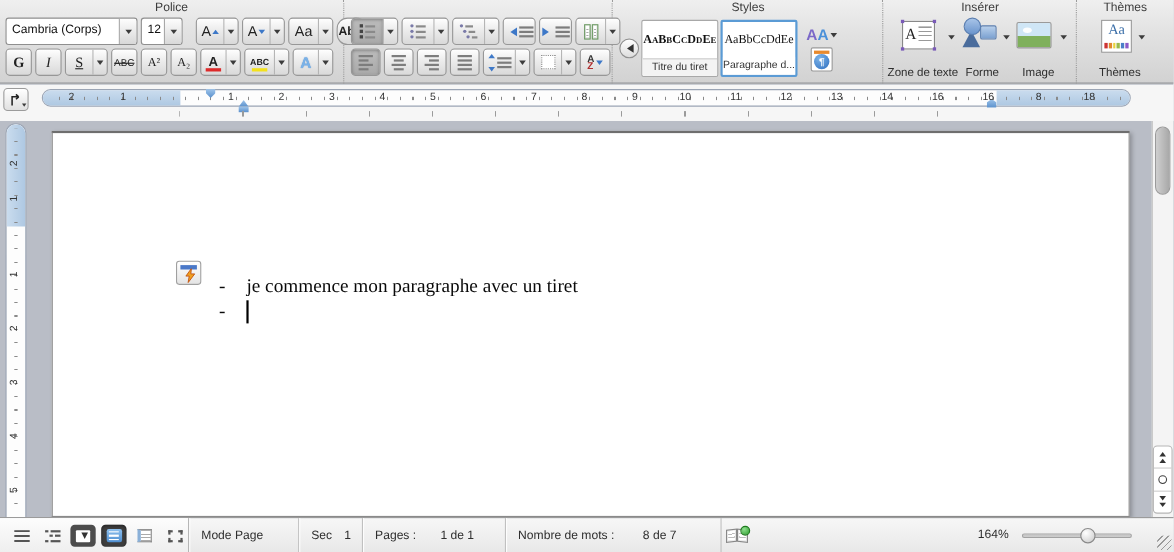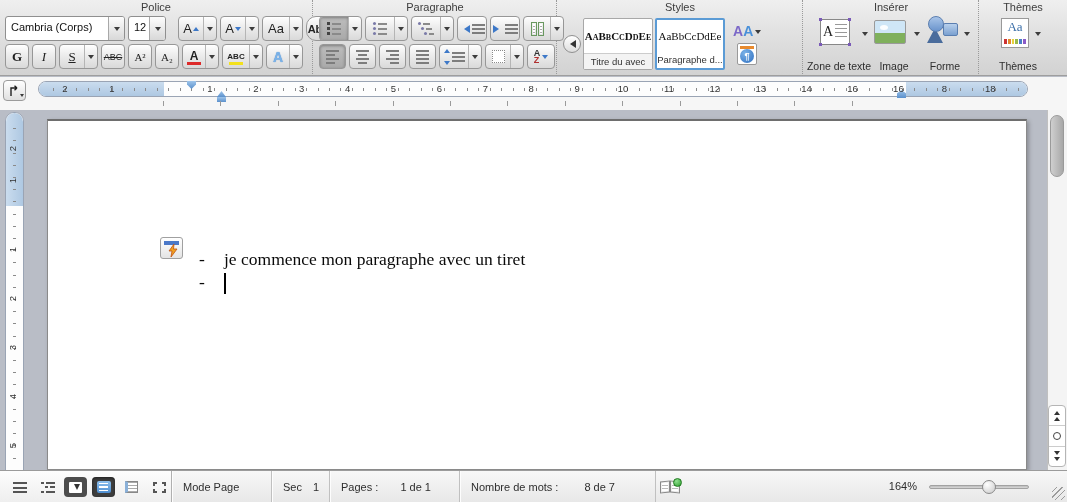"Paragraphe" div.glabel { html: <div>Paragraphe</div> -> none }
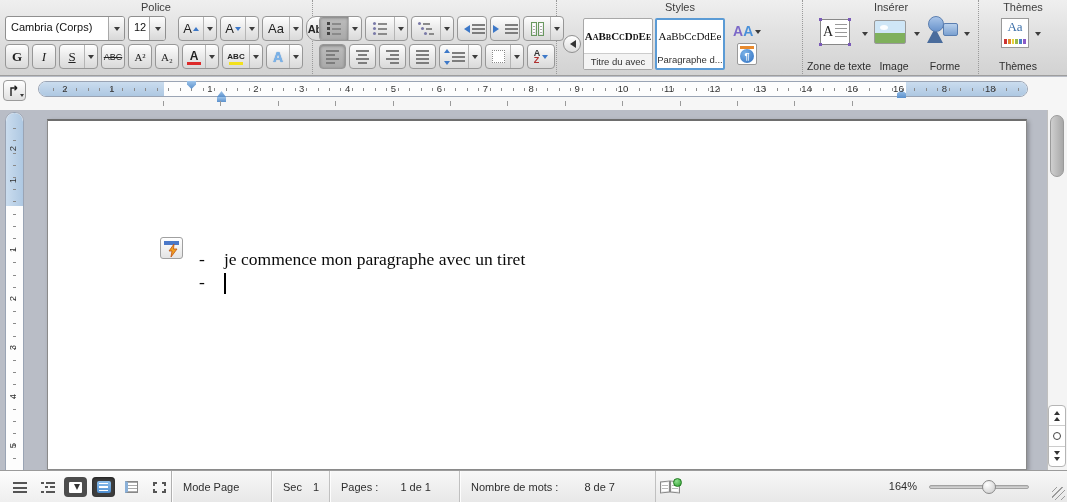"Titre du avec" div.sname { text: avec -> tiret }
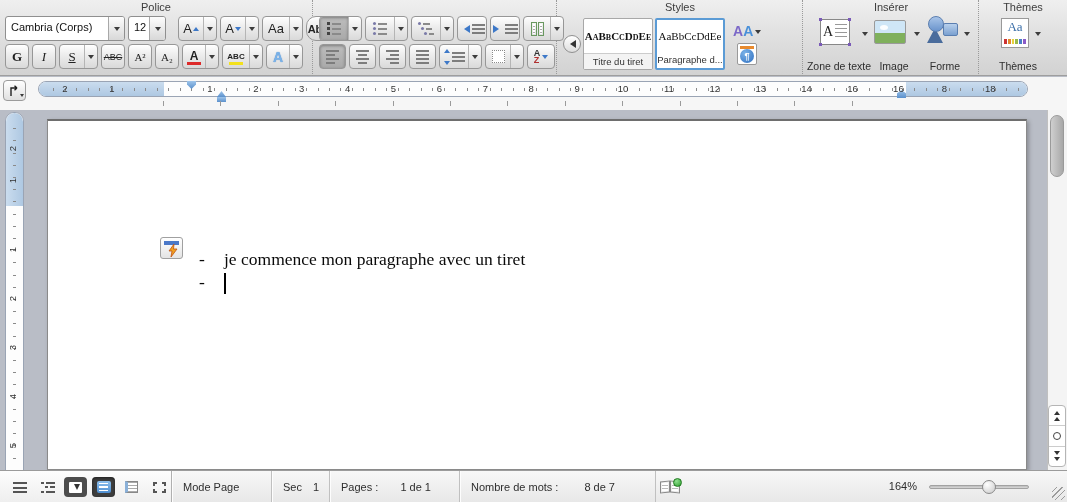"Image" div.insbtn { order: before "Forme" -> after "Forme" }
